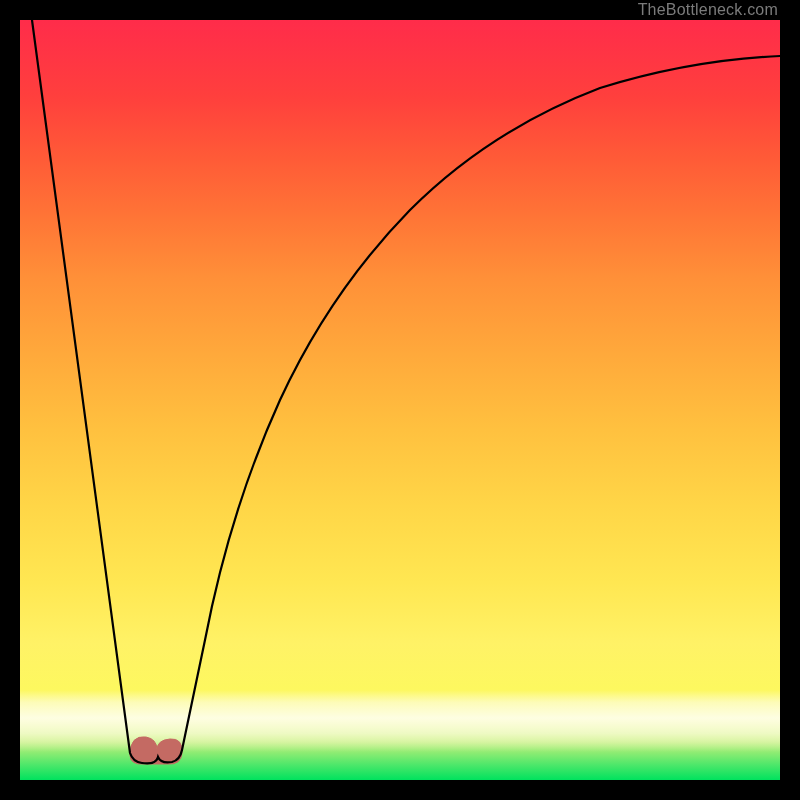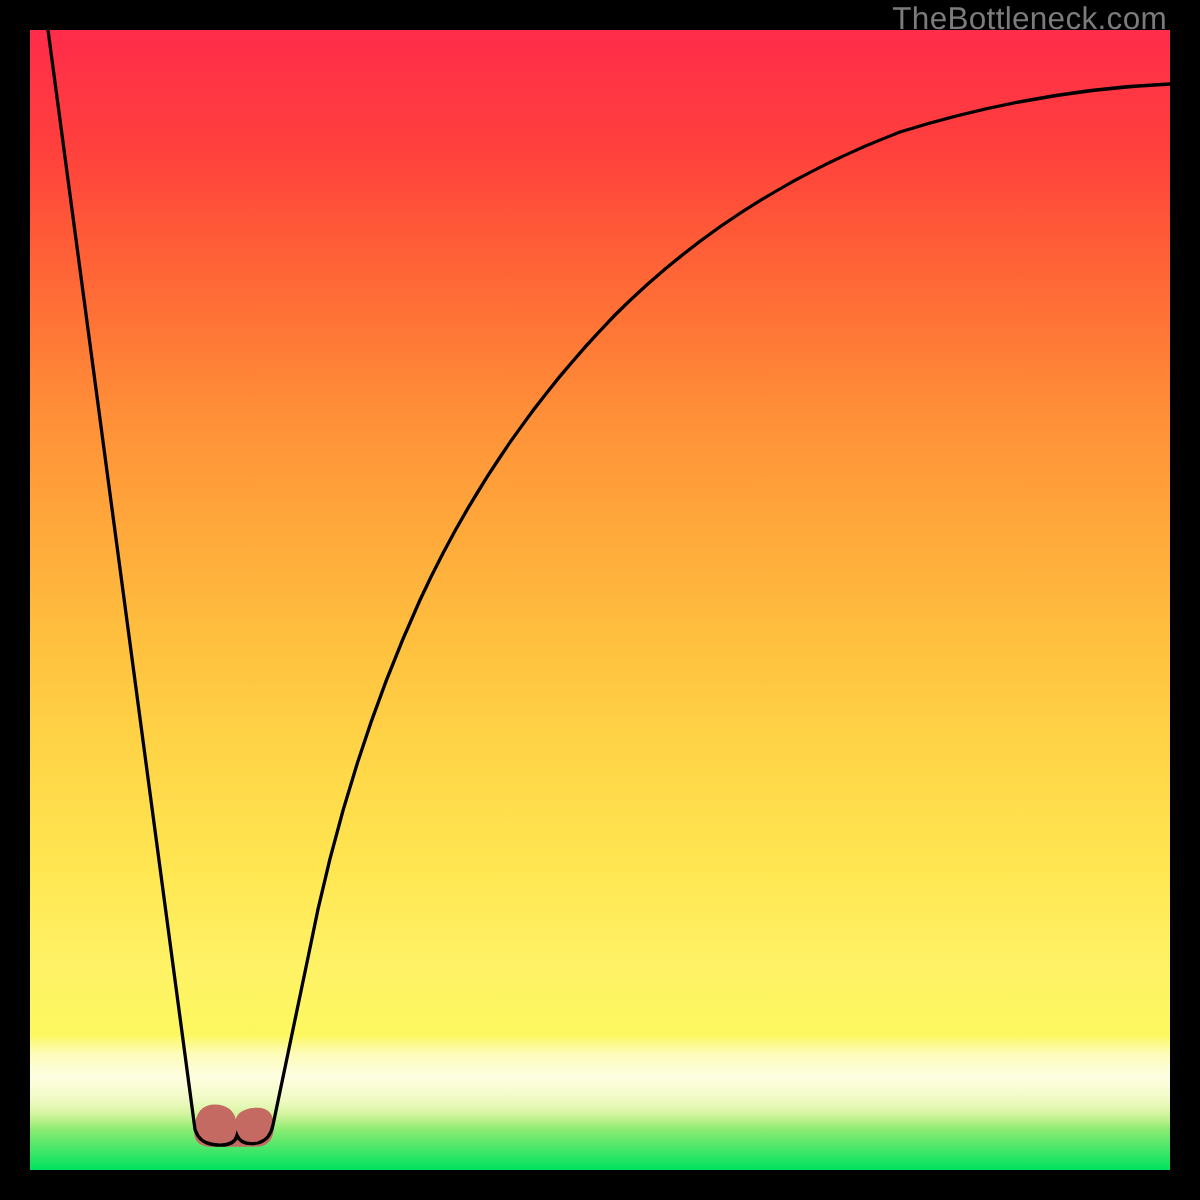"TheBottleneck.com" .watermark { font-size: 21px -> 16px }
